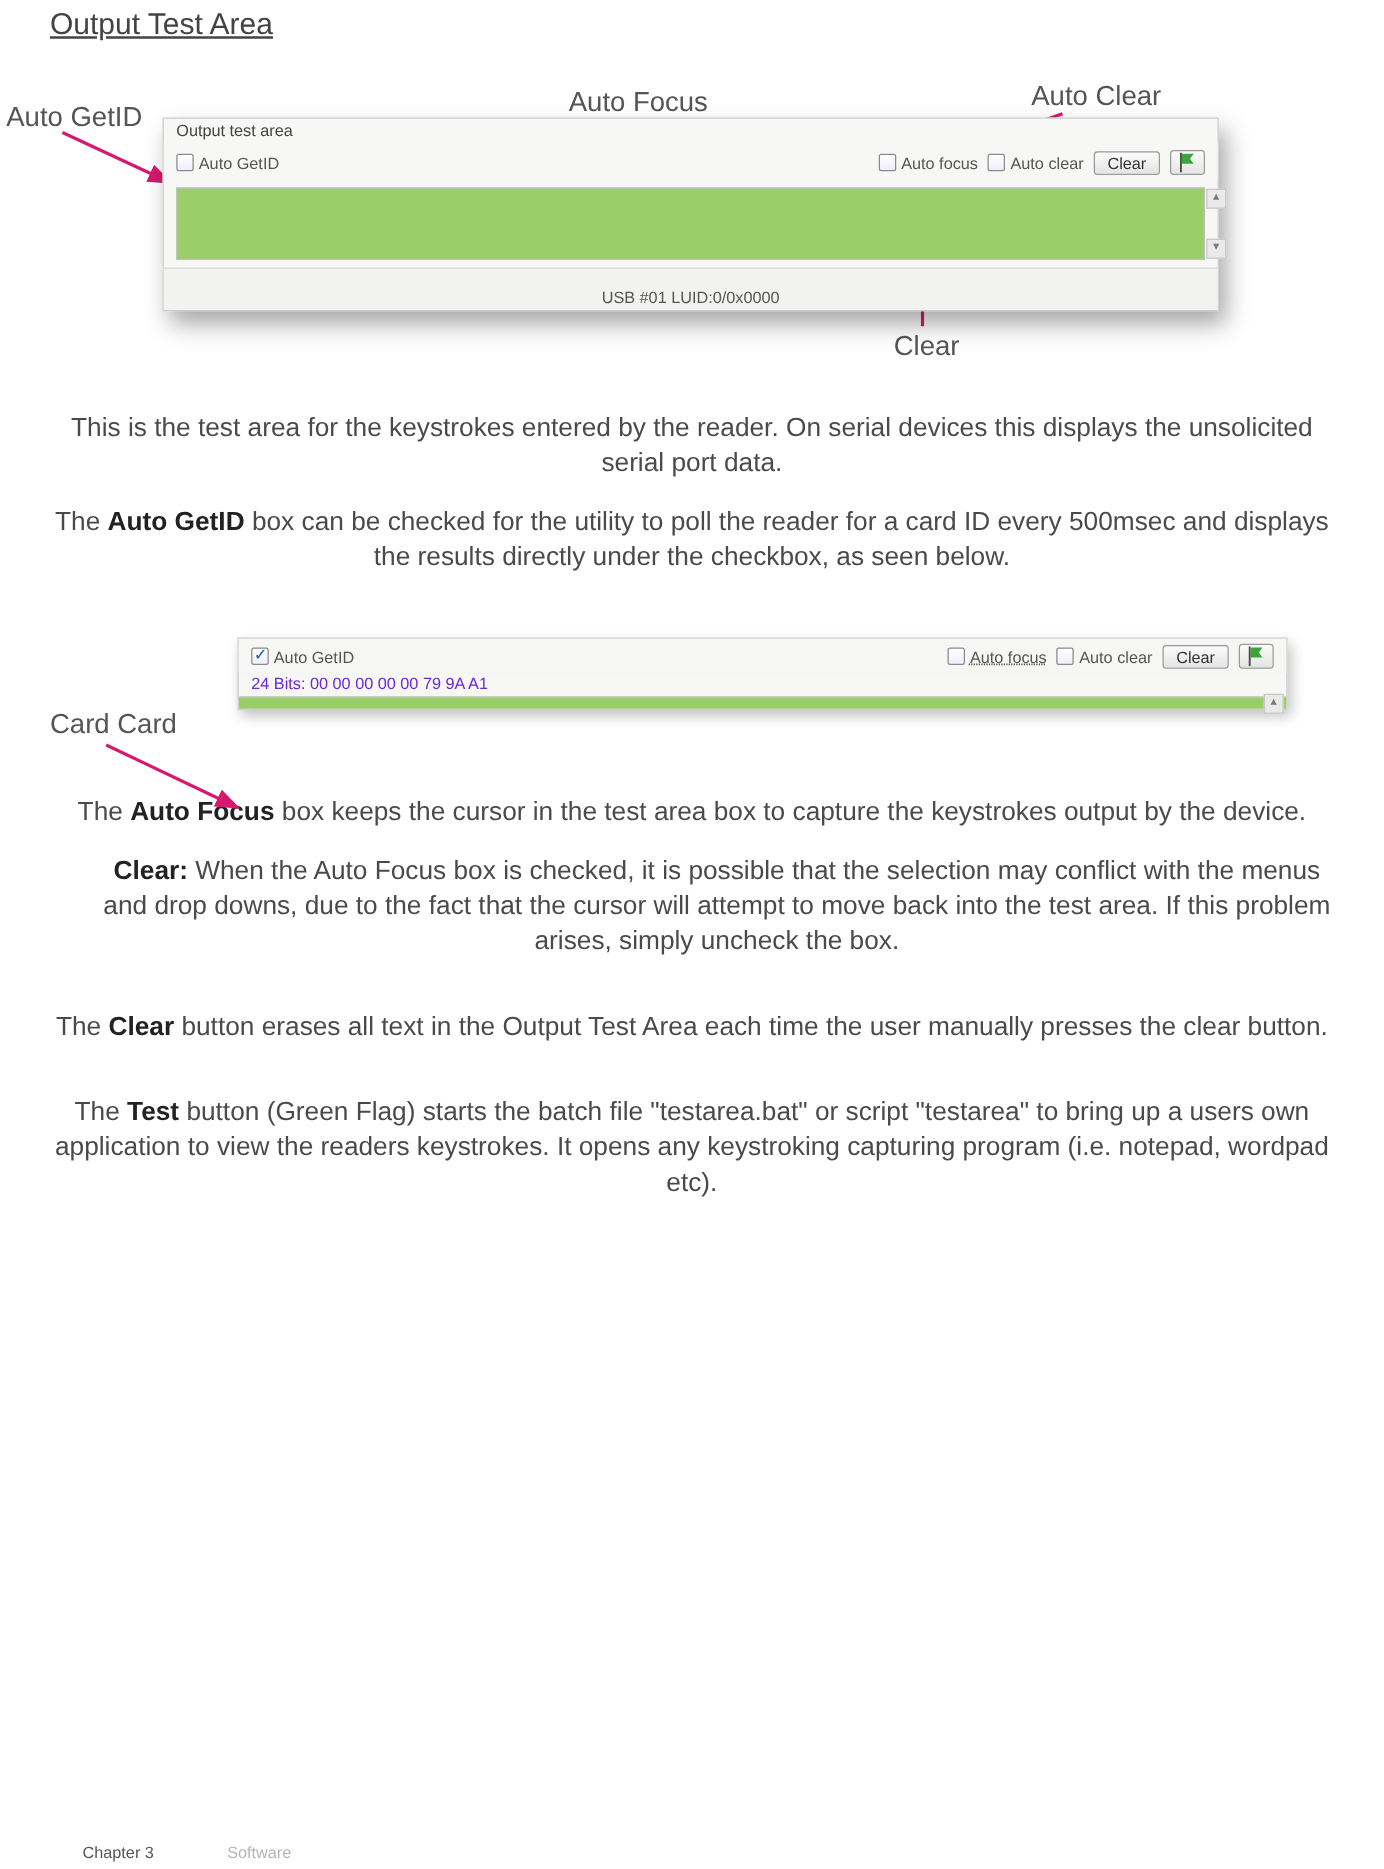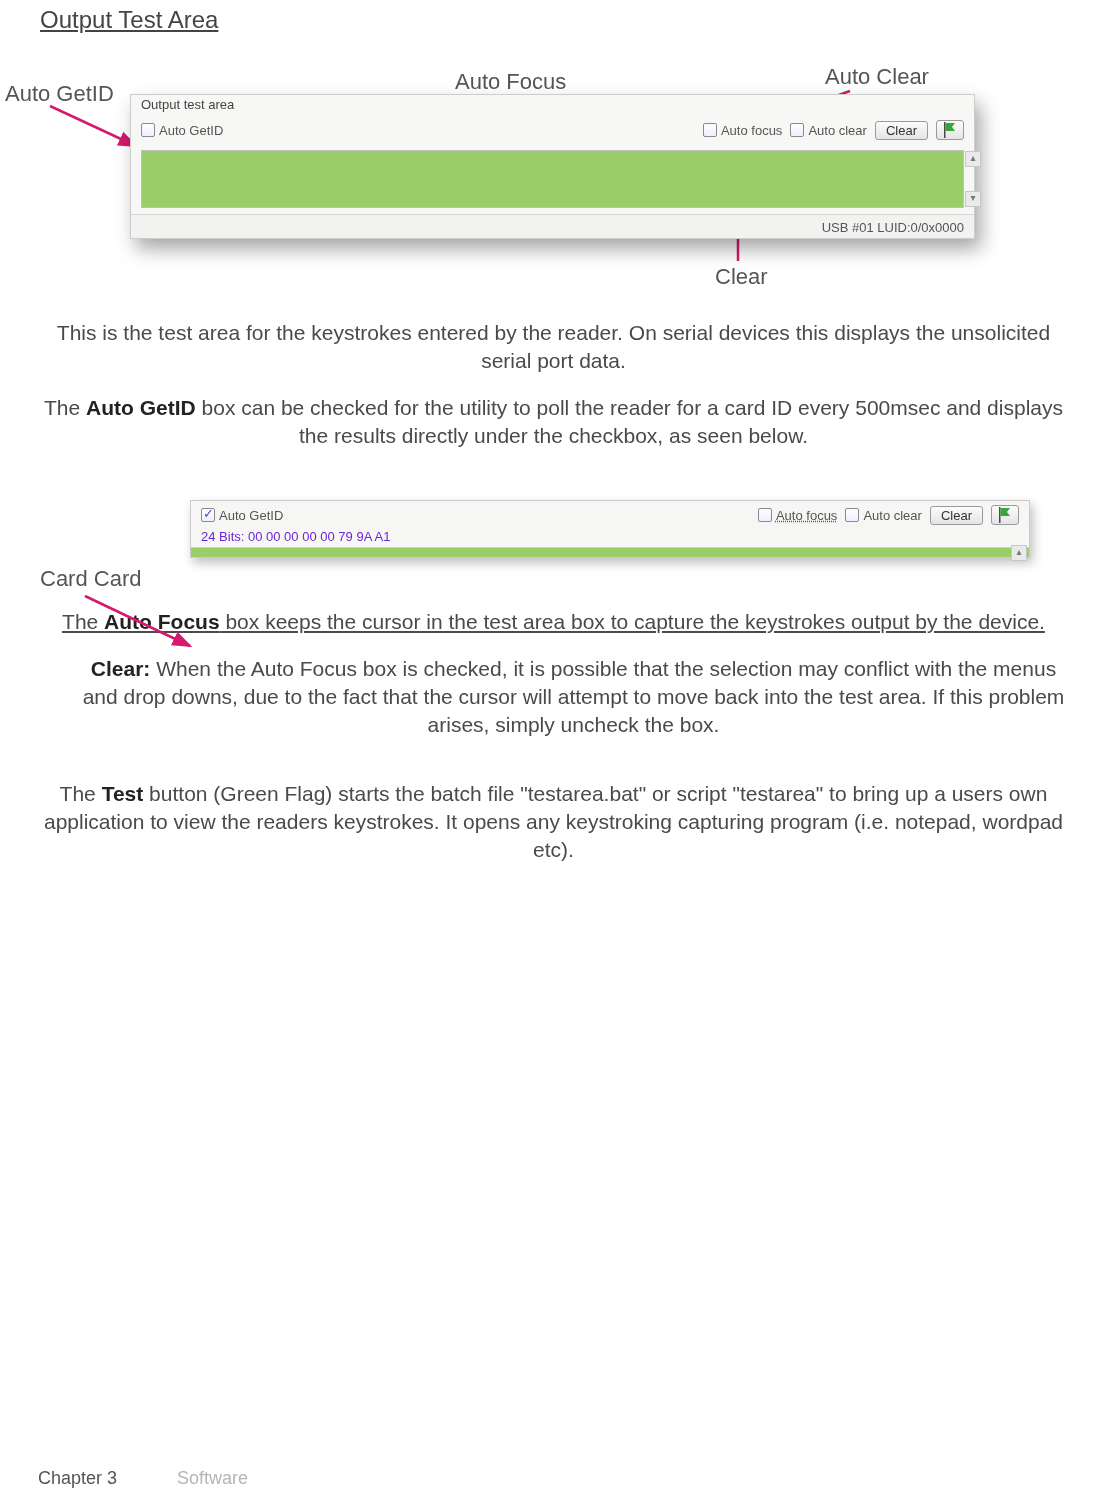"USB #01 LUID:0/0x0000" .status-bar { justify-content: flex-end -> center; padding: 5px 10px 3px 10px -> 15px 10px 3px 10px }
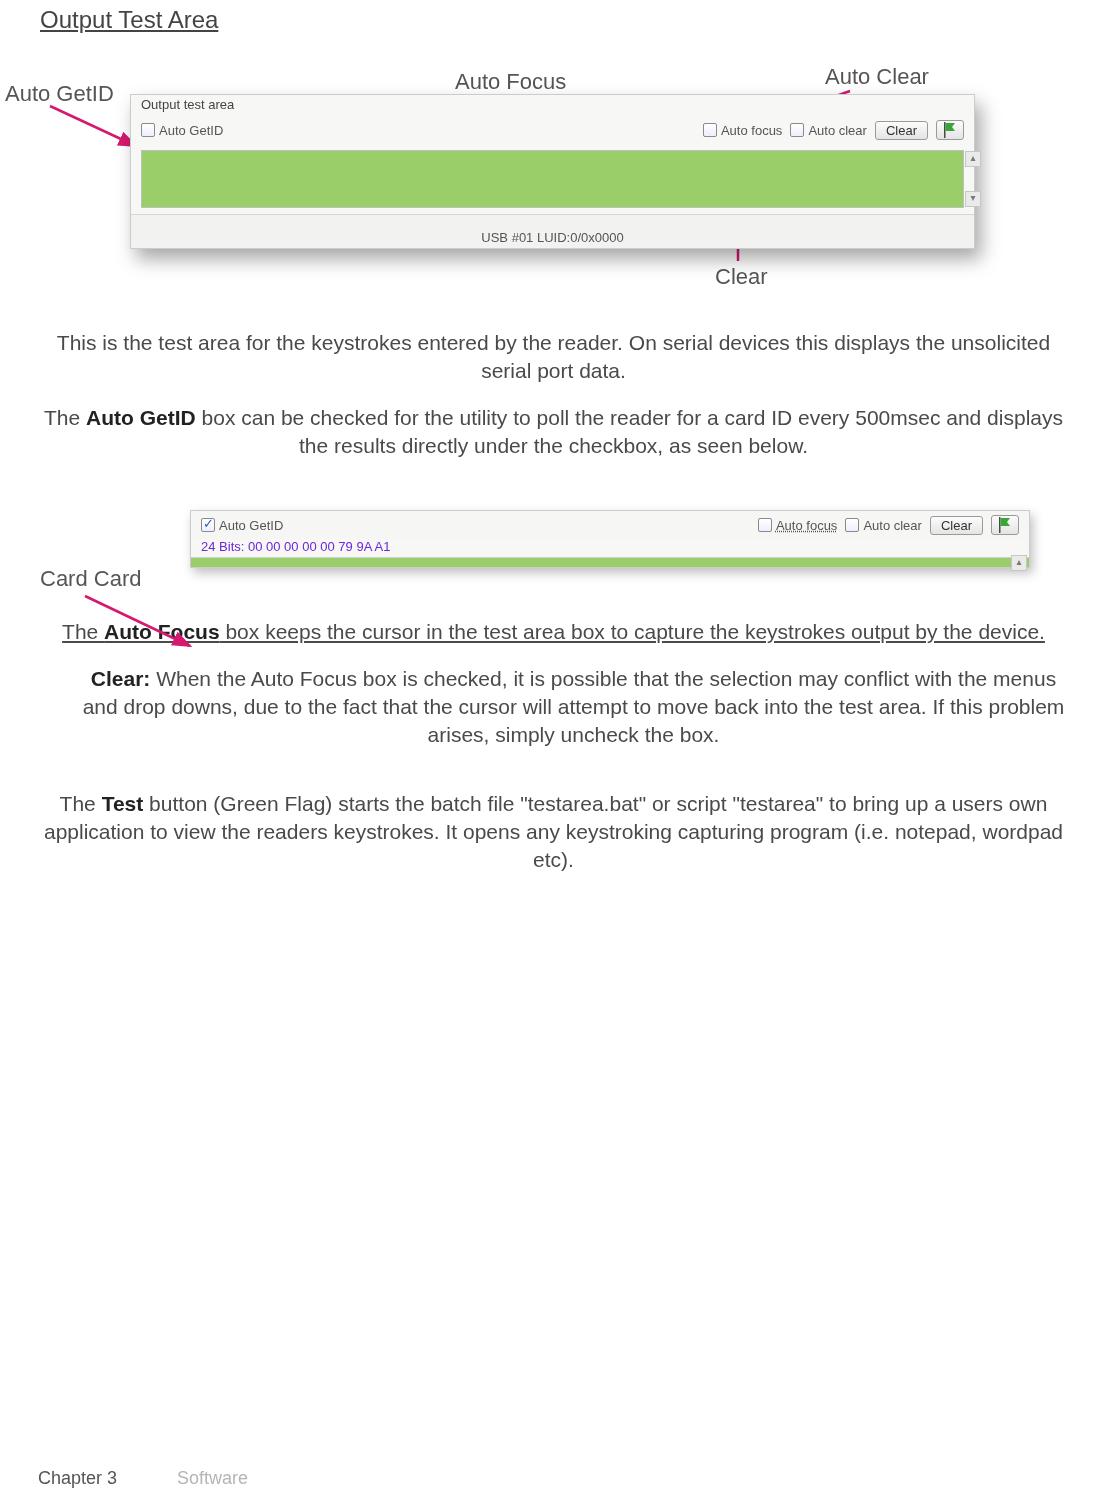"The Auto Focus box keeps" p.body-text { margin-top: 50px -> 68px; text-decoration: underline -> none }
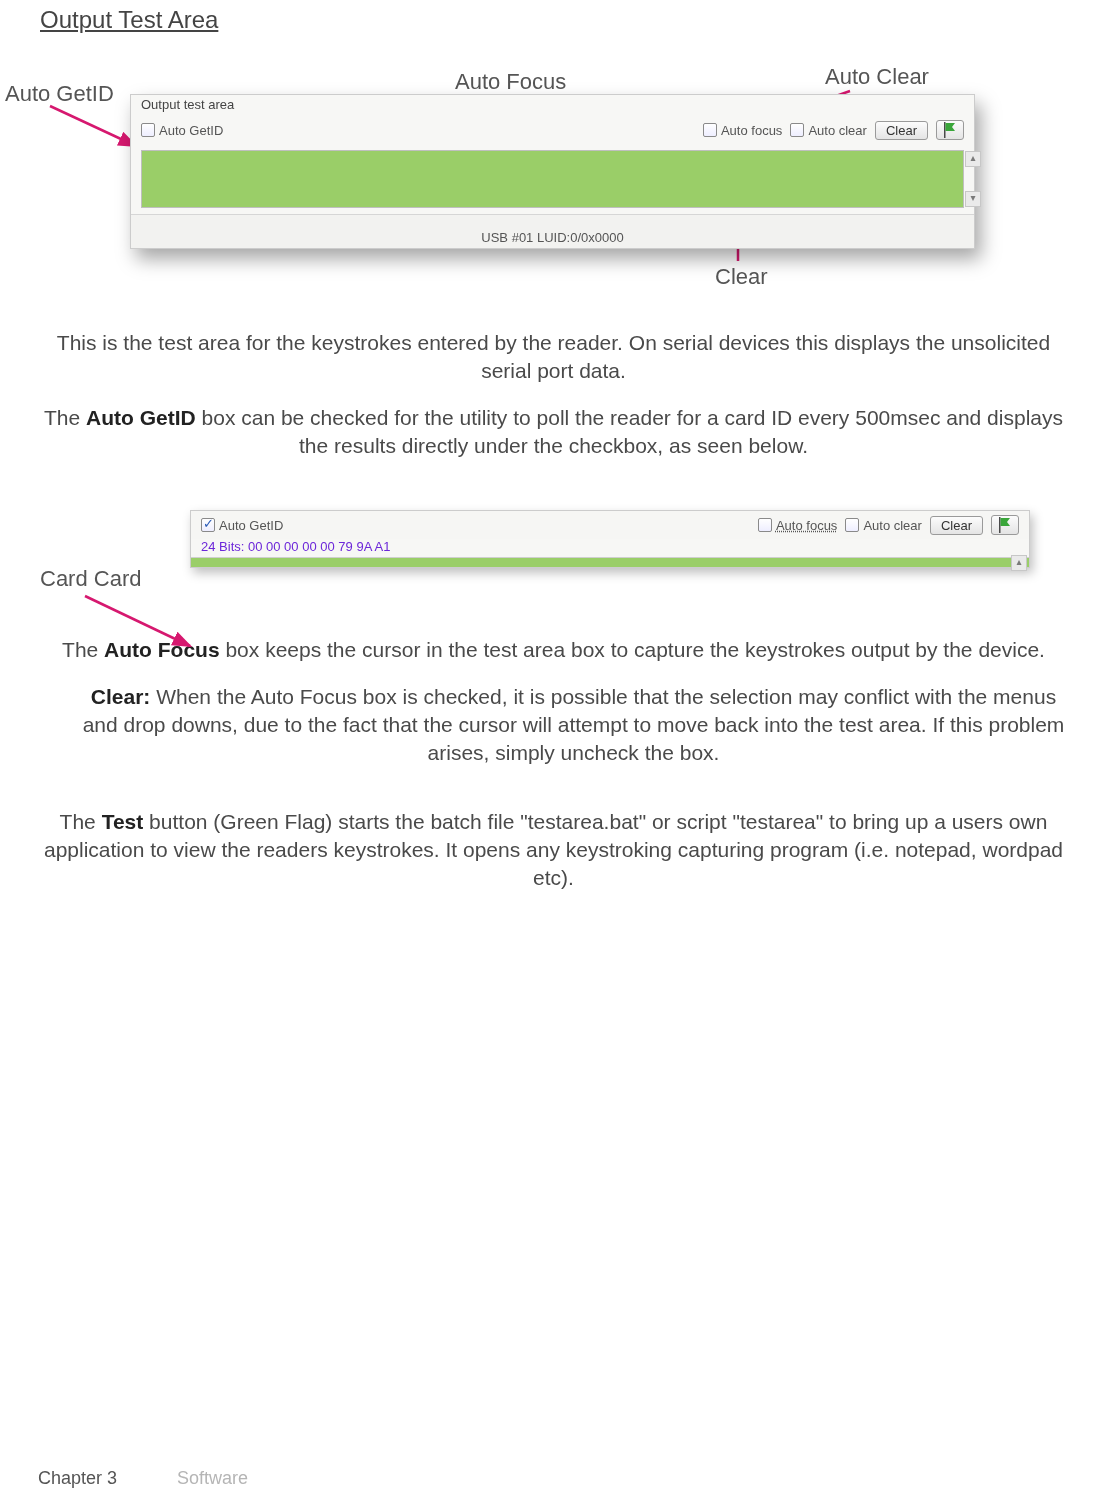"The Clear button erases all" p.body-text { html: none -> <p> <span>The </span><b>Clear</b><span> button erases all text in the Output Test Area each time the user manually presses the clear button.</span> </p> }
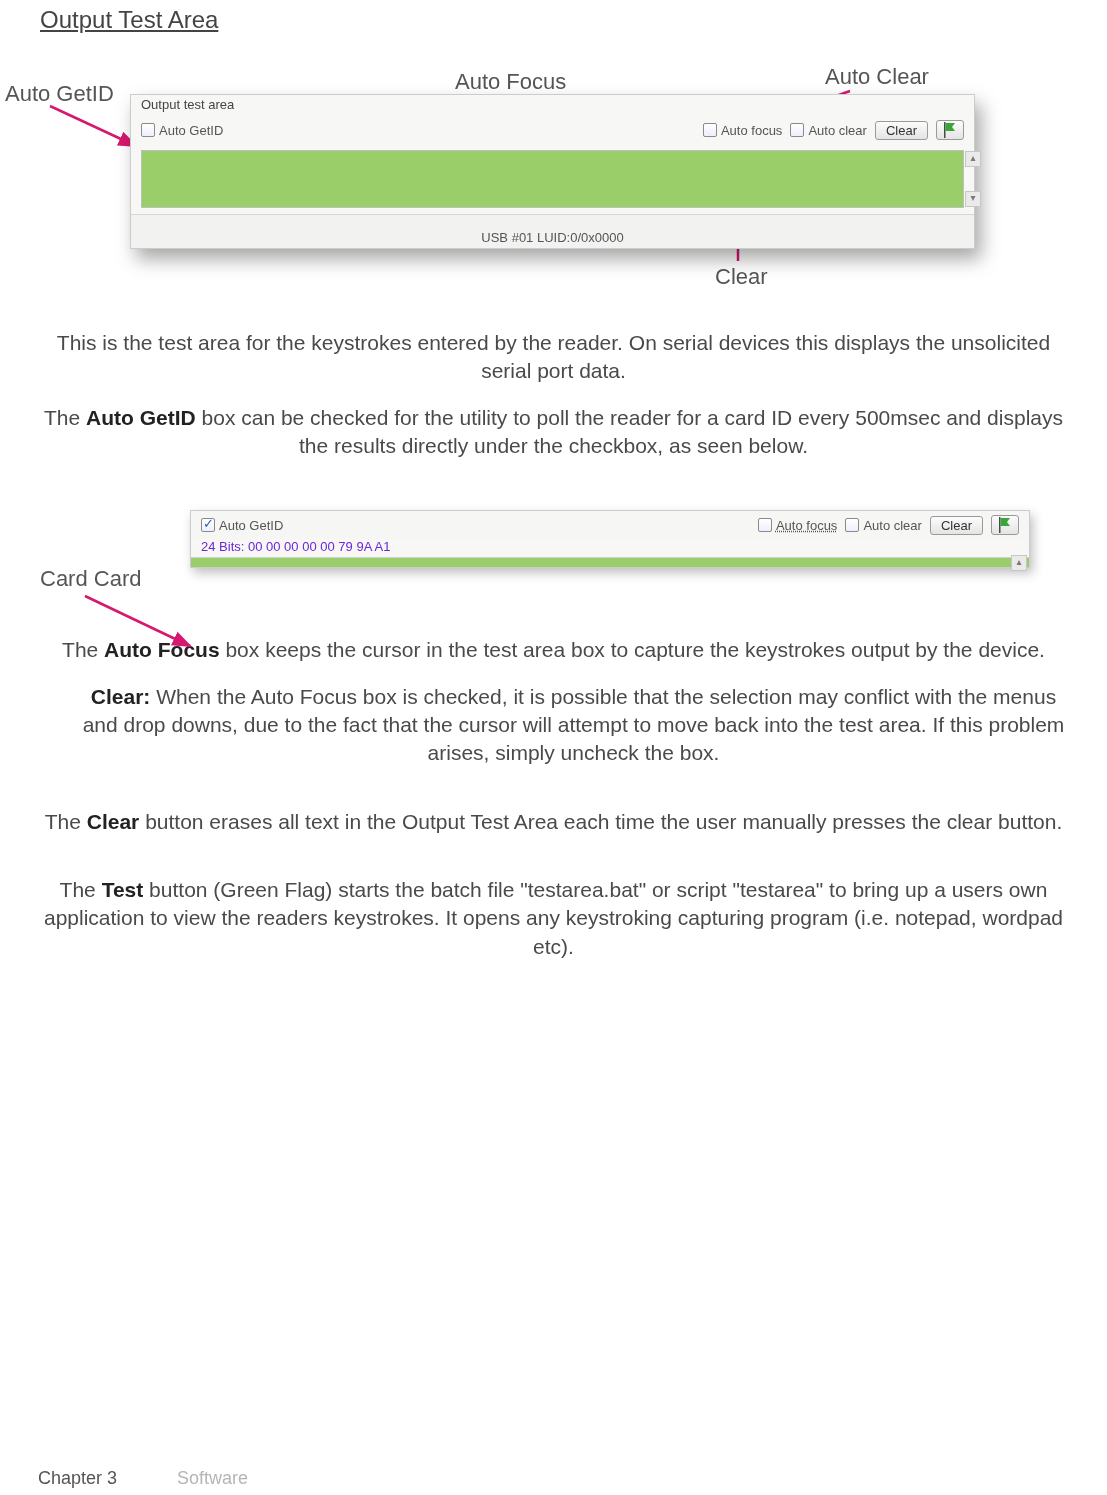"Chapter 3 Software" .footer { font-size: 18px -> 13px; left: 38px -> 66px }
